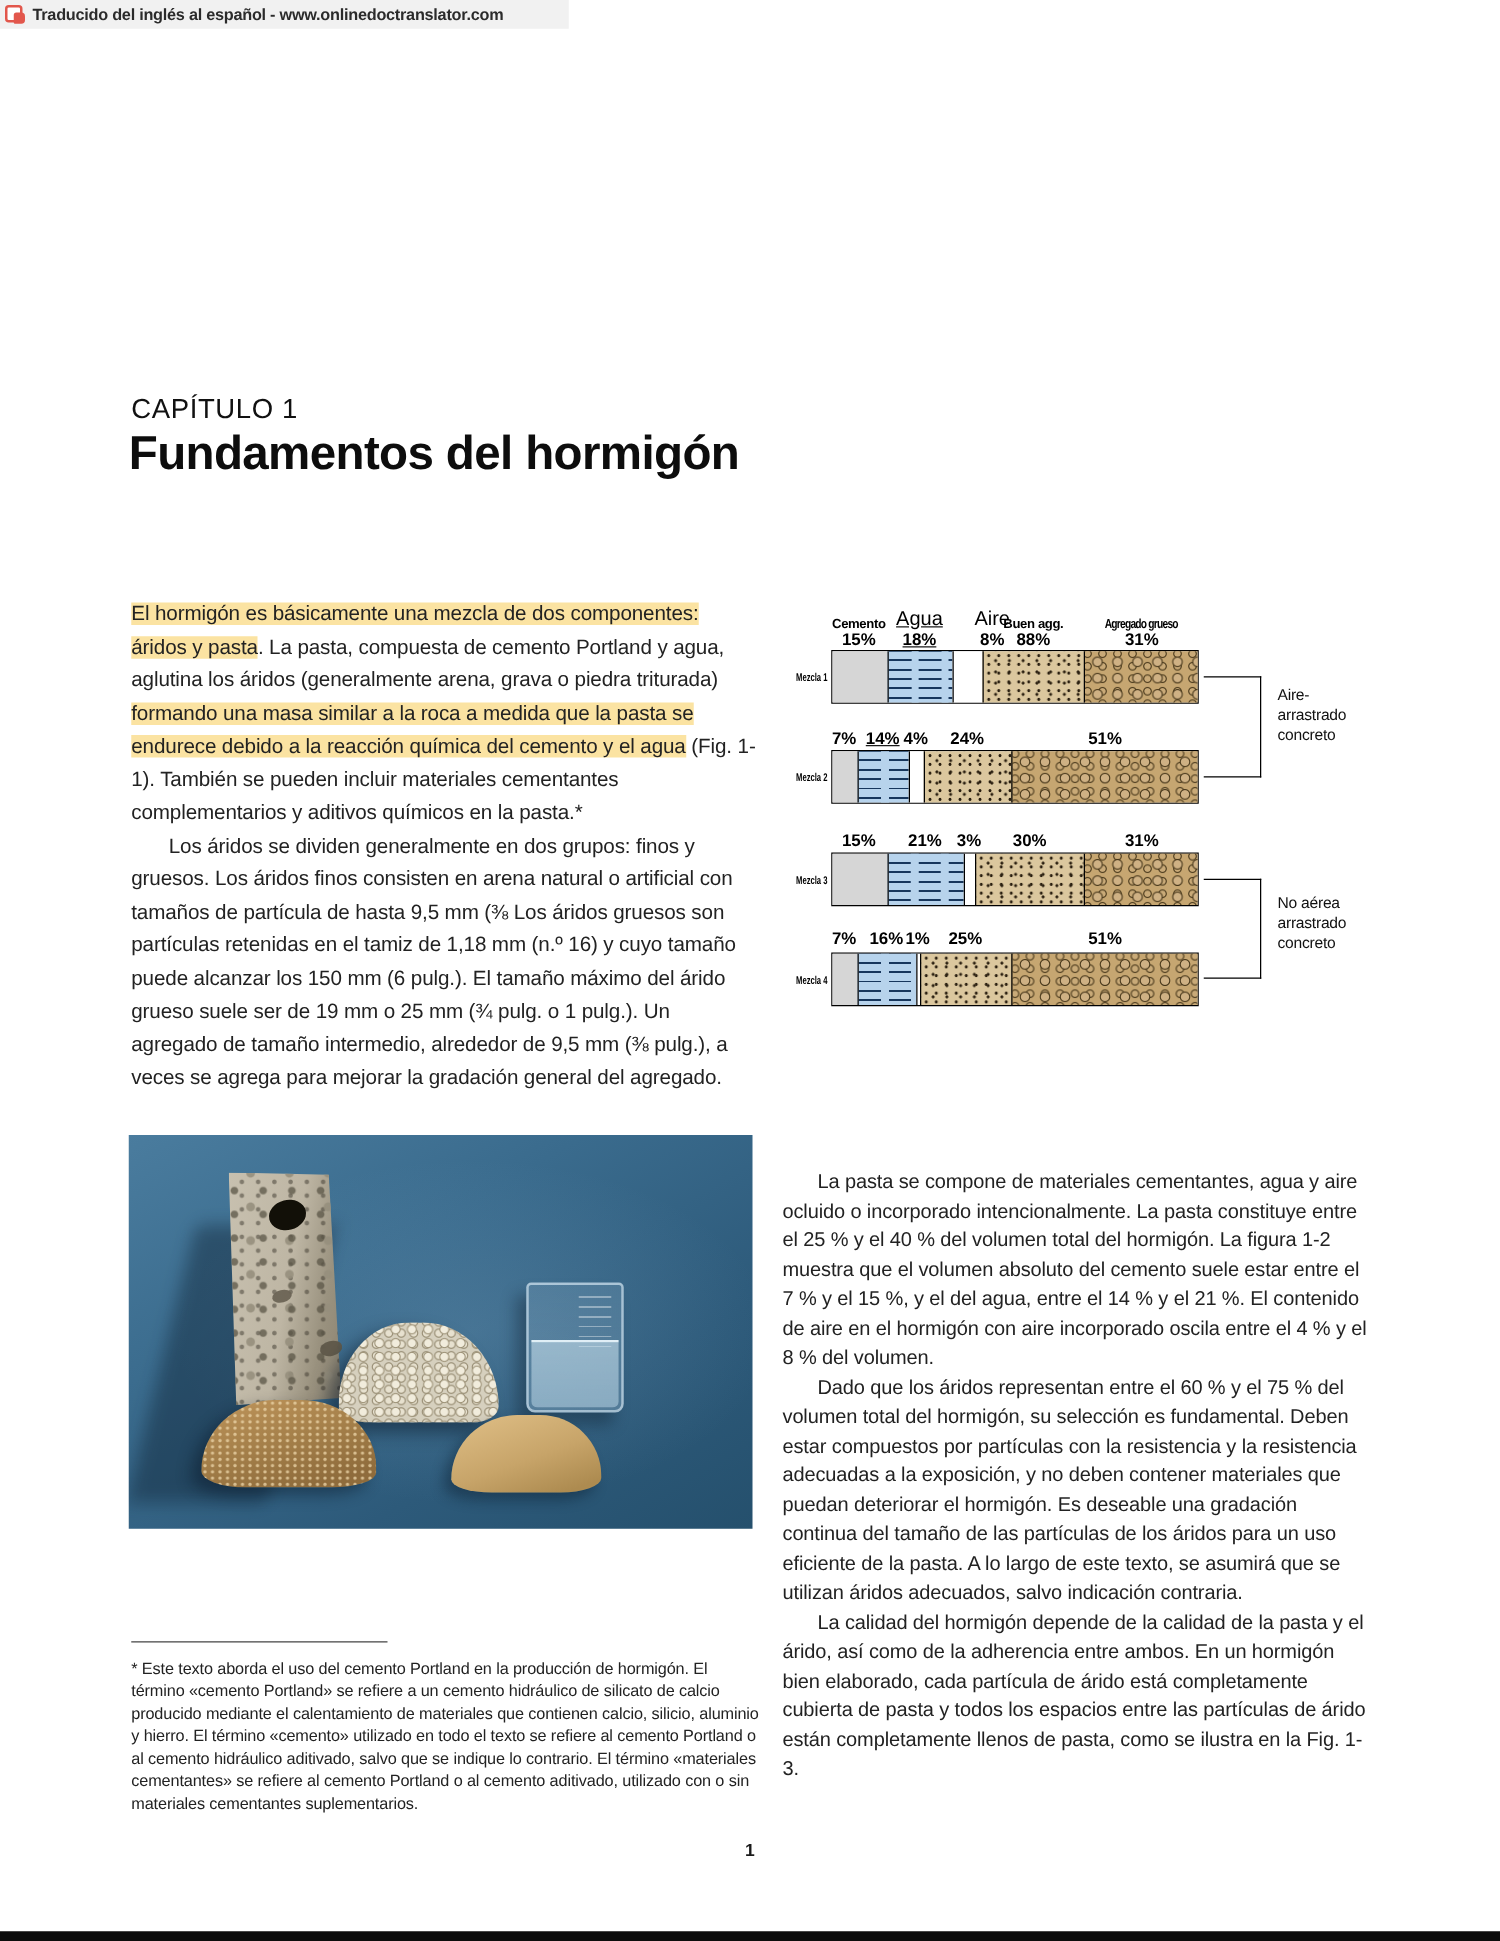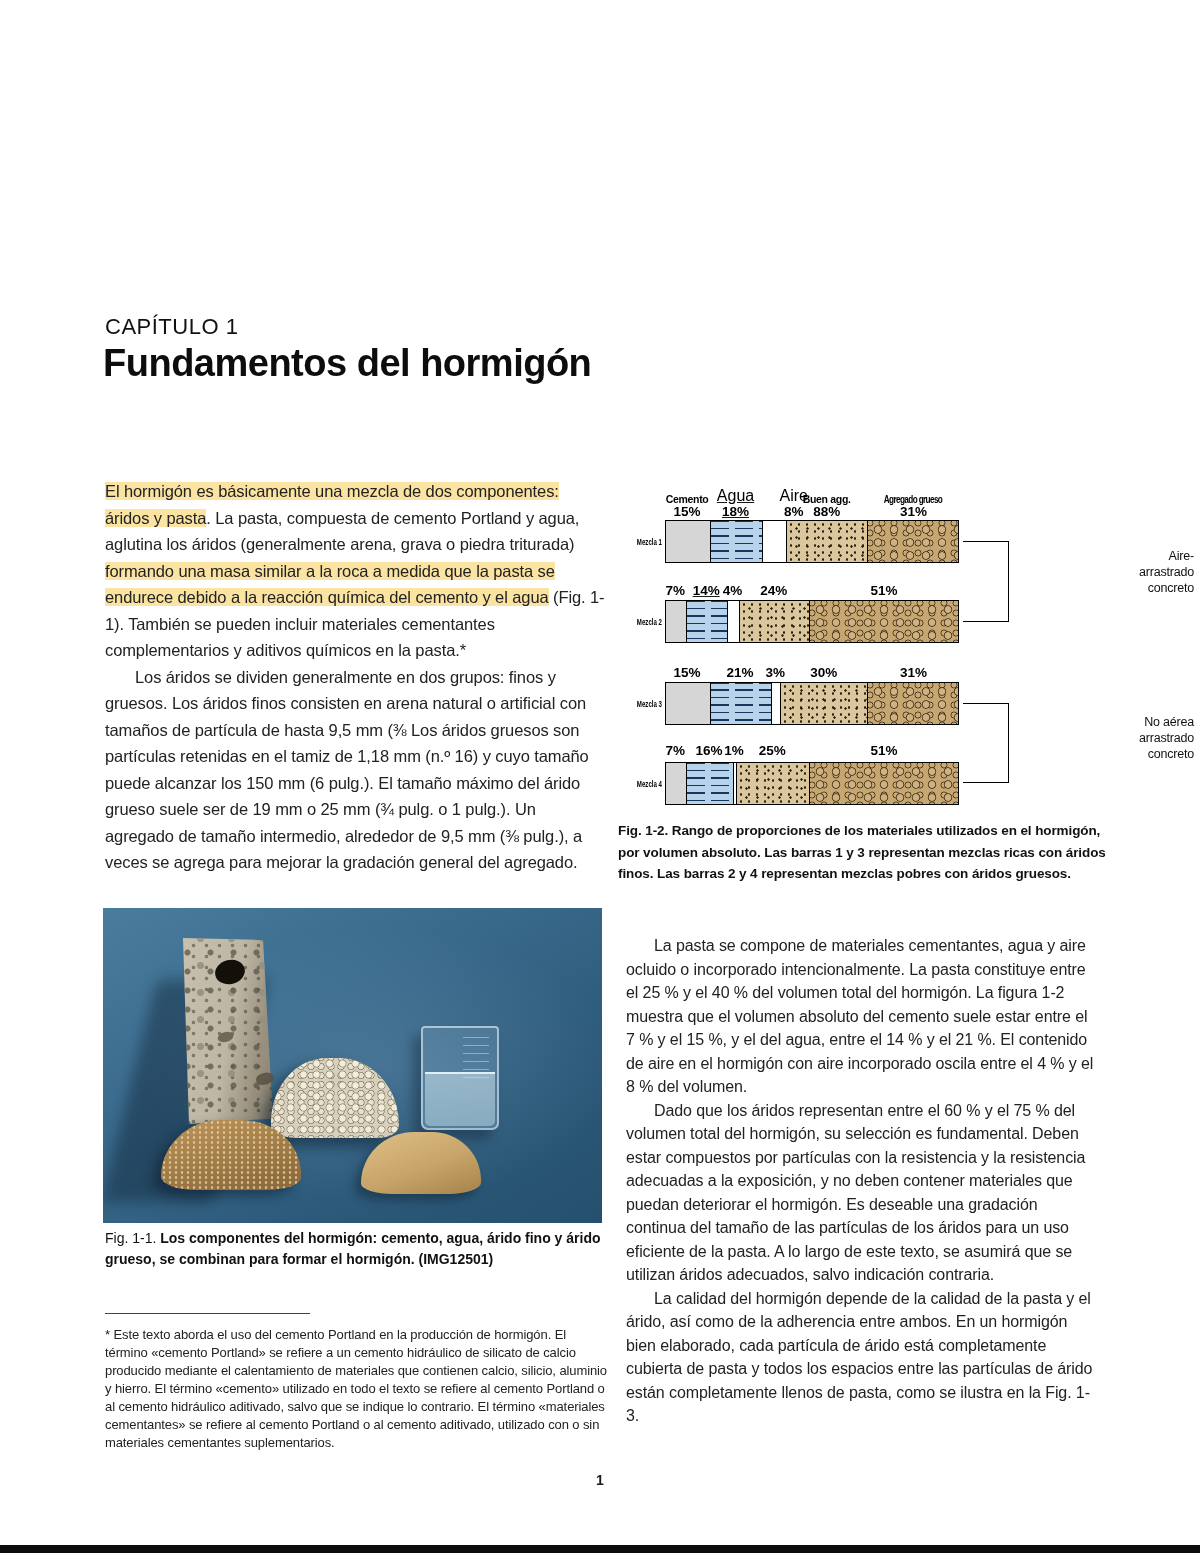"Traducido del inglés al español" div.banner { html: none -> <div> <span> <i></i> <i></i> </span> <span>Traducido del inglés al español - www.onlinedoctranslator.com</span> </div> }
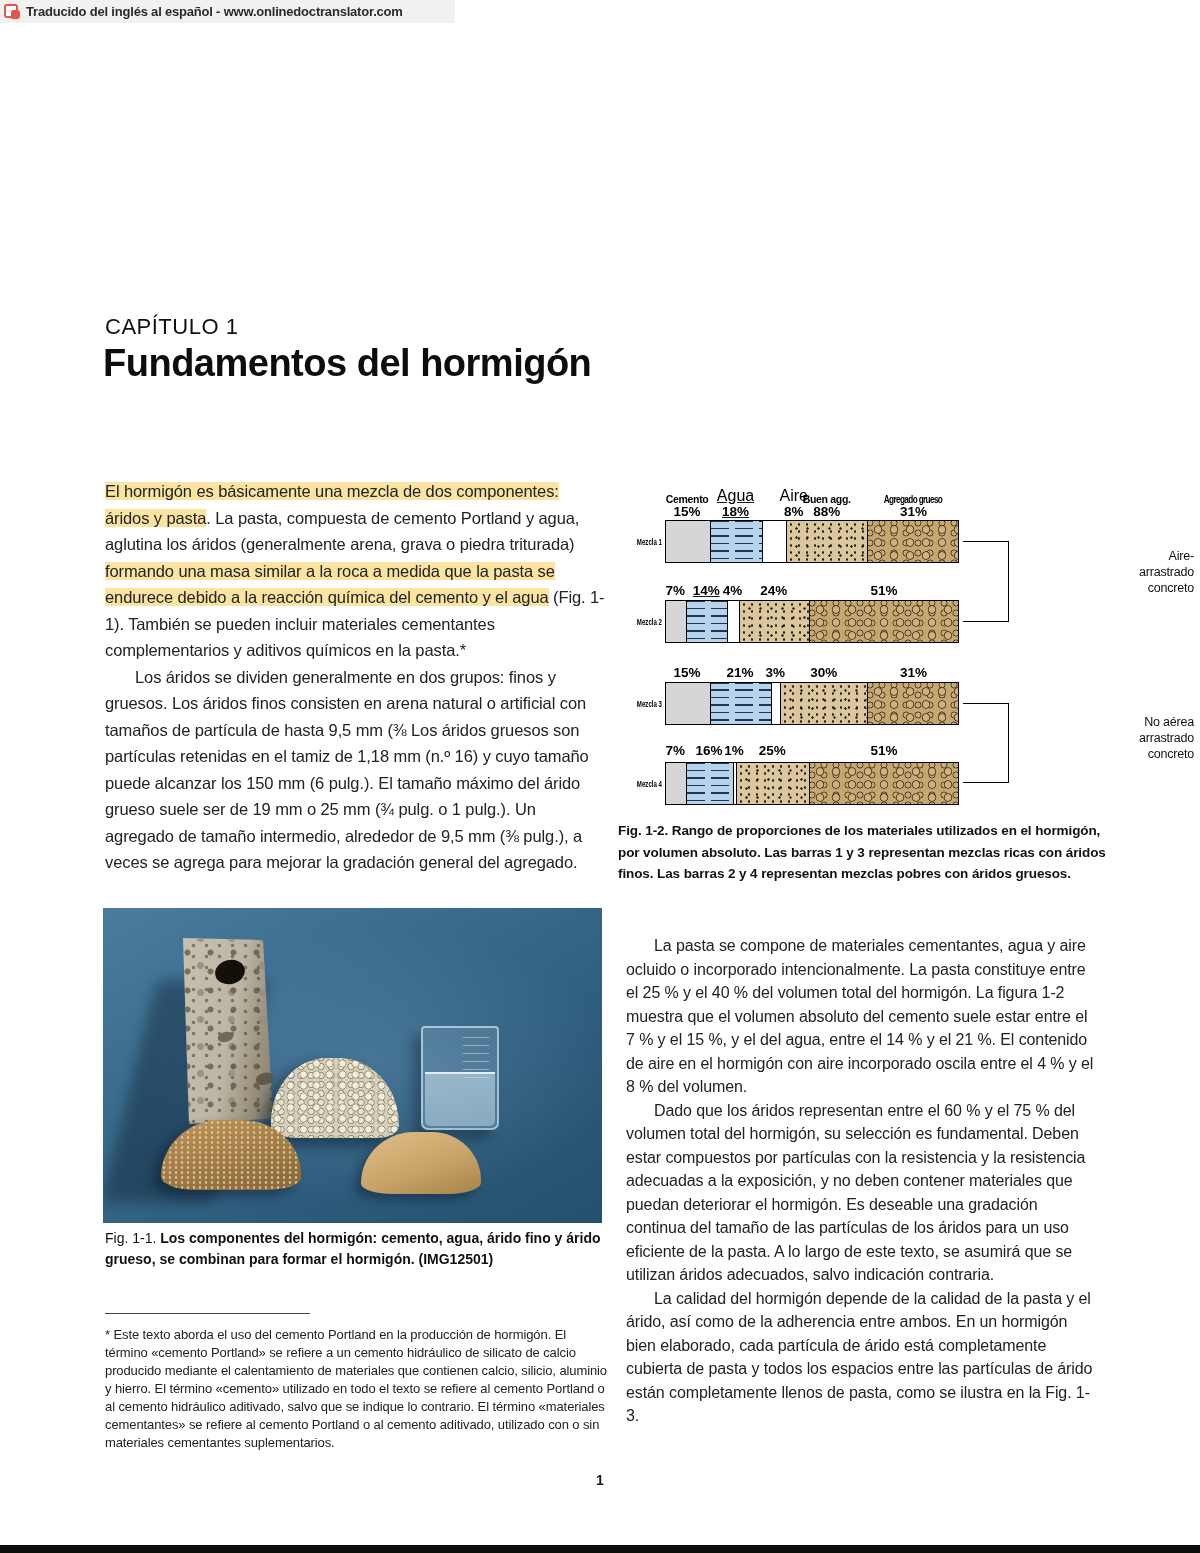"Aire-" .bracket-label { text-align: right -> none }
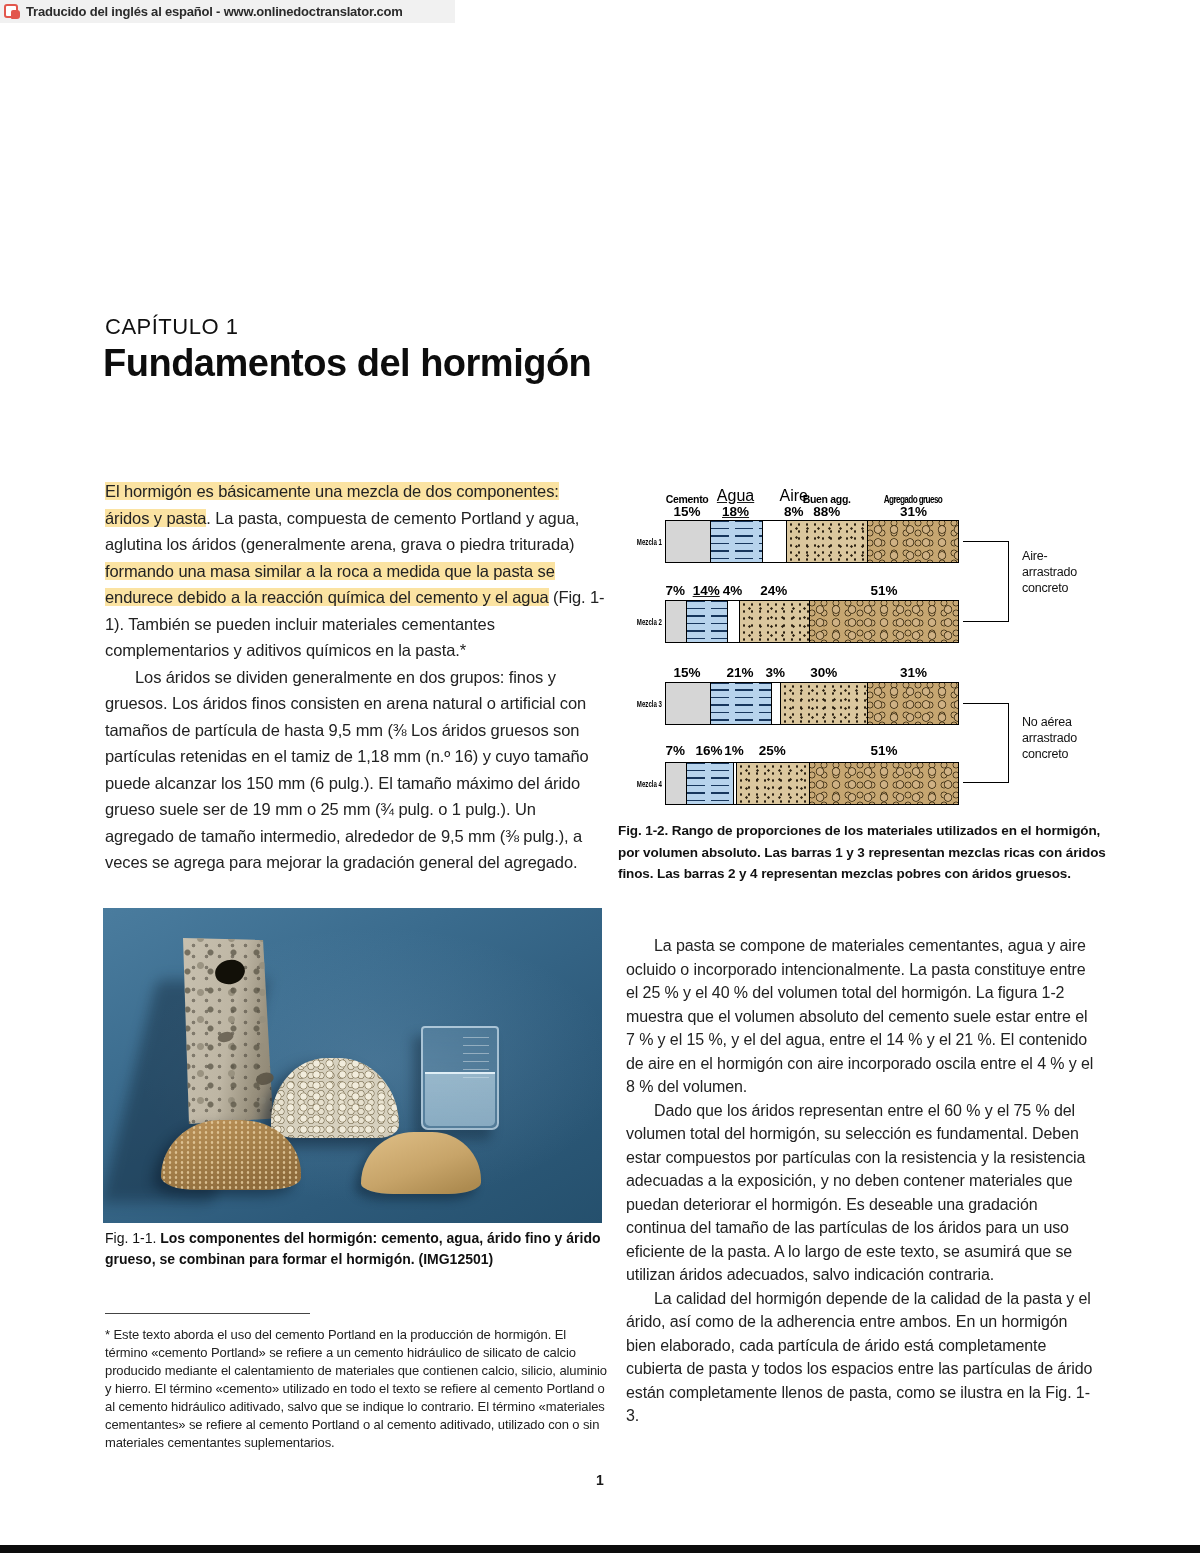"Fig. 1-2. Rango de proporciones" div.fig2-caption { html: <div>Fig. 1-2. Rango de proporciones de los materiales utilizados en el hormigón, por volumen absoluto. Las barras 1 y 3 representan mezclas ricas con áridos finos. Las barras 2 y 4 representan mezclas pobres con áridos gruesos.</div> -> none }
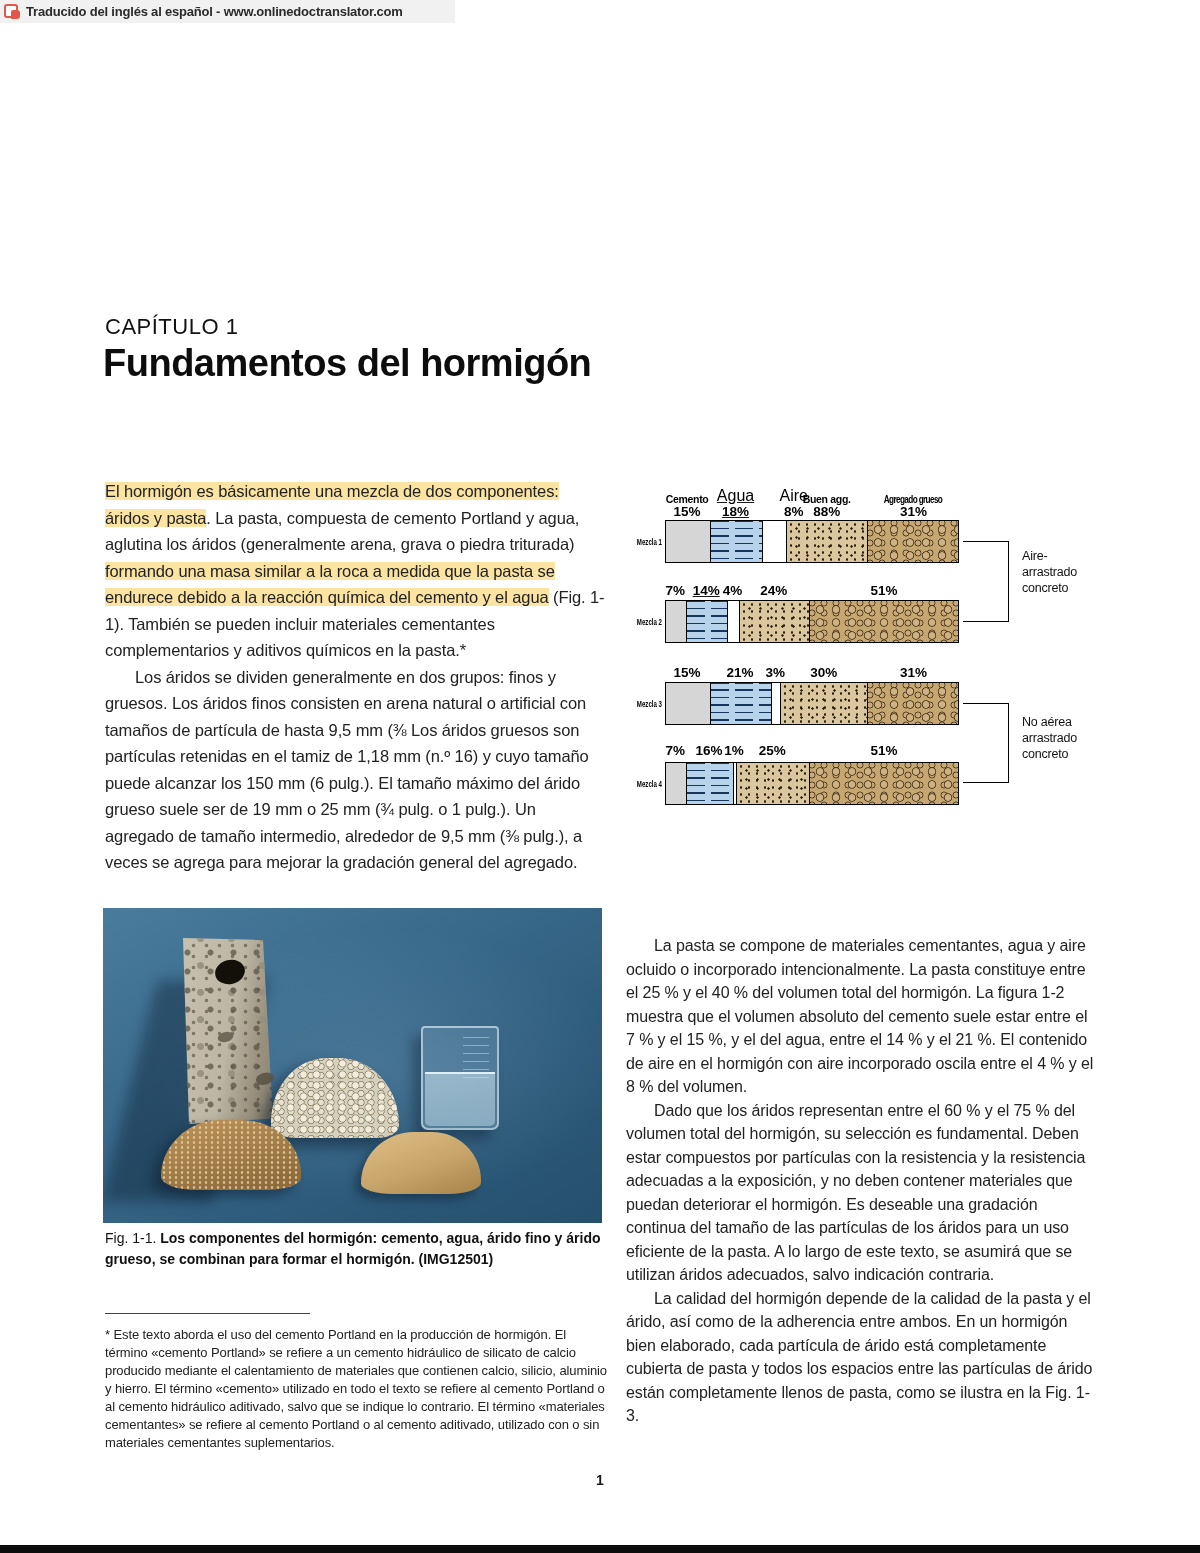"Fig. 1-1. Los componentes del" div.fig1-caption { html: <div> <span>Fig. 1-1. </span><span>Los componentes del hormigón: cemento, agua, árido fino y árido grueso, se combinan para formar el hormigón. (IMG12501)</span> </div> -> none }
